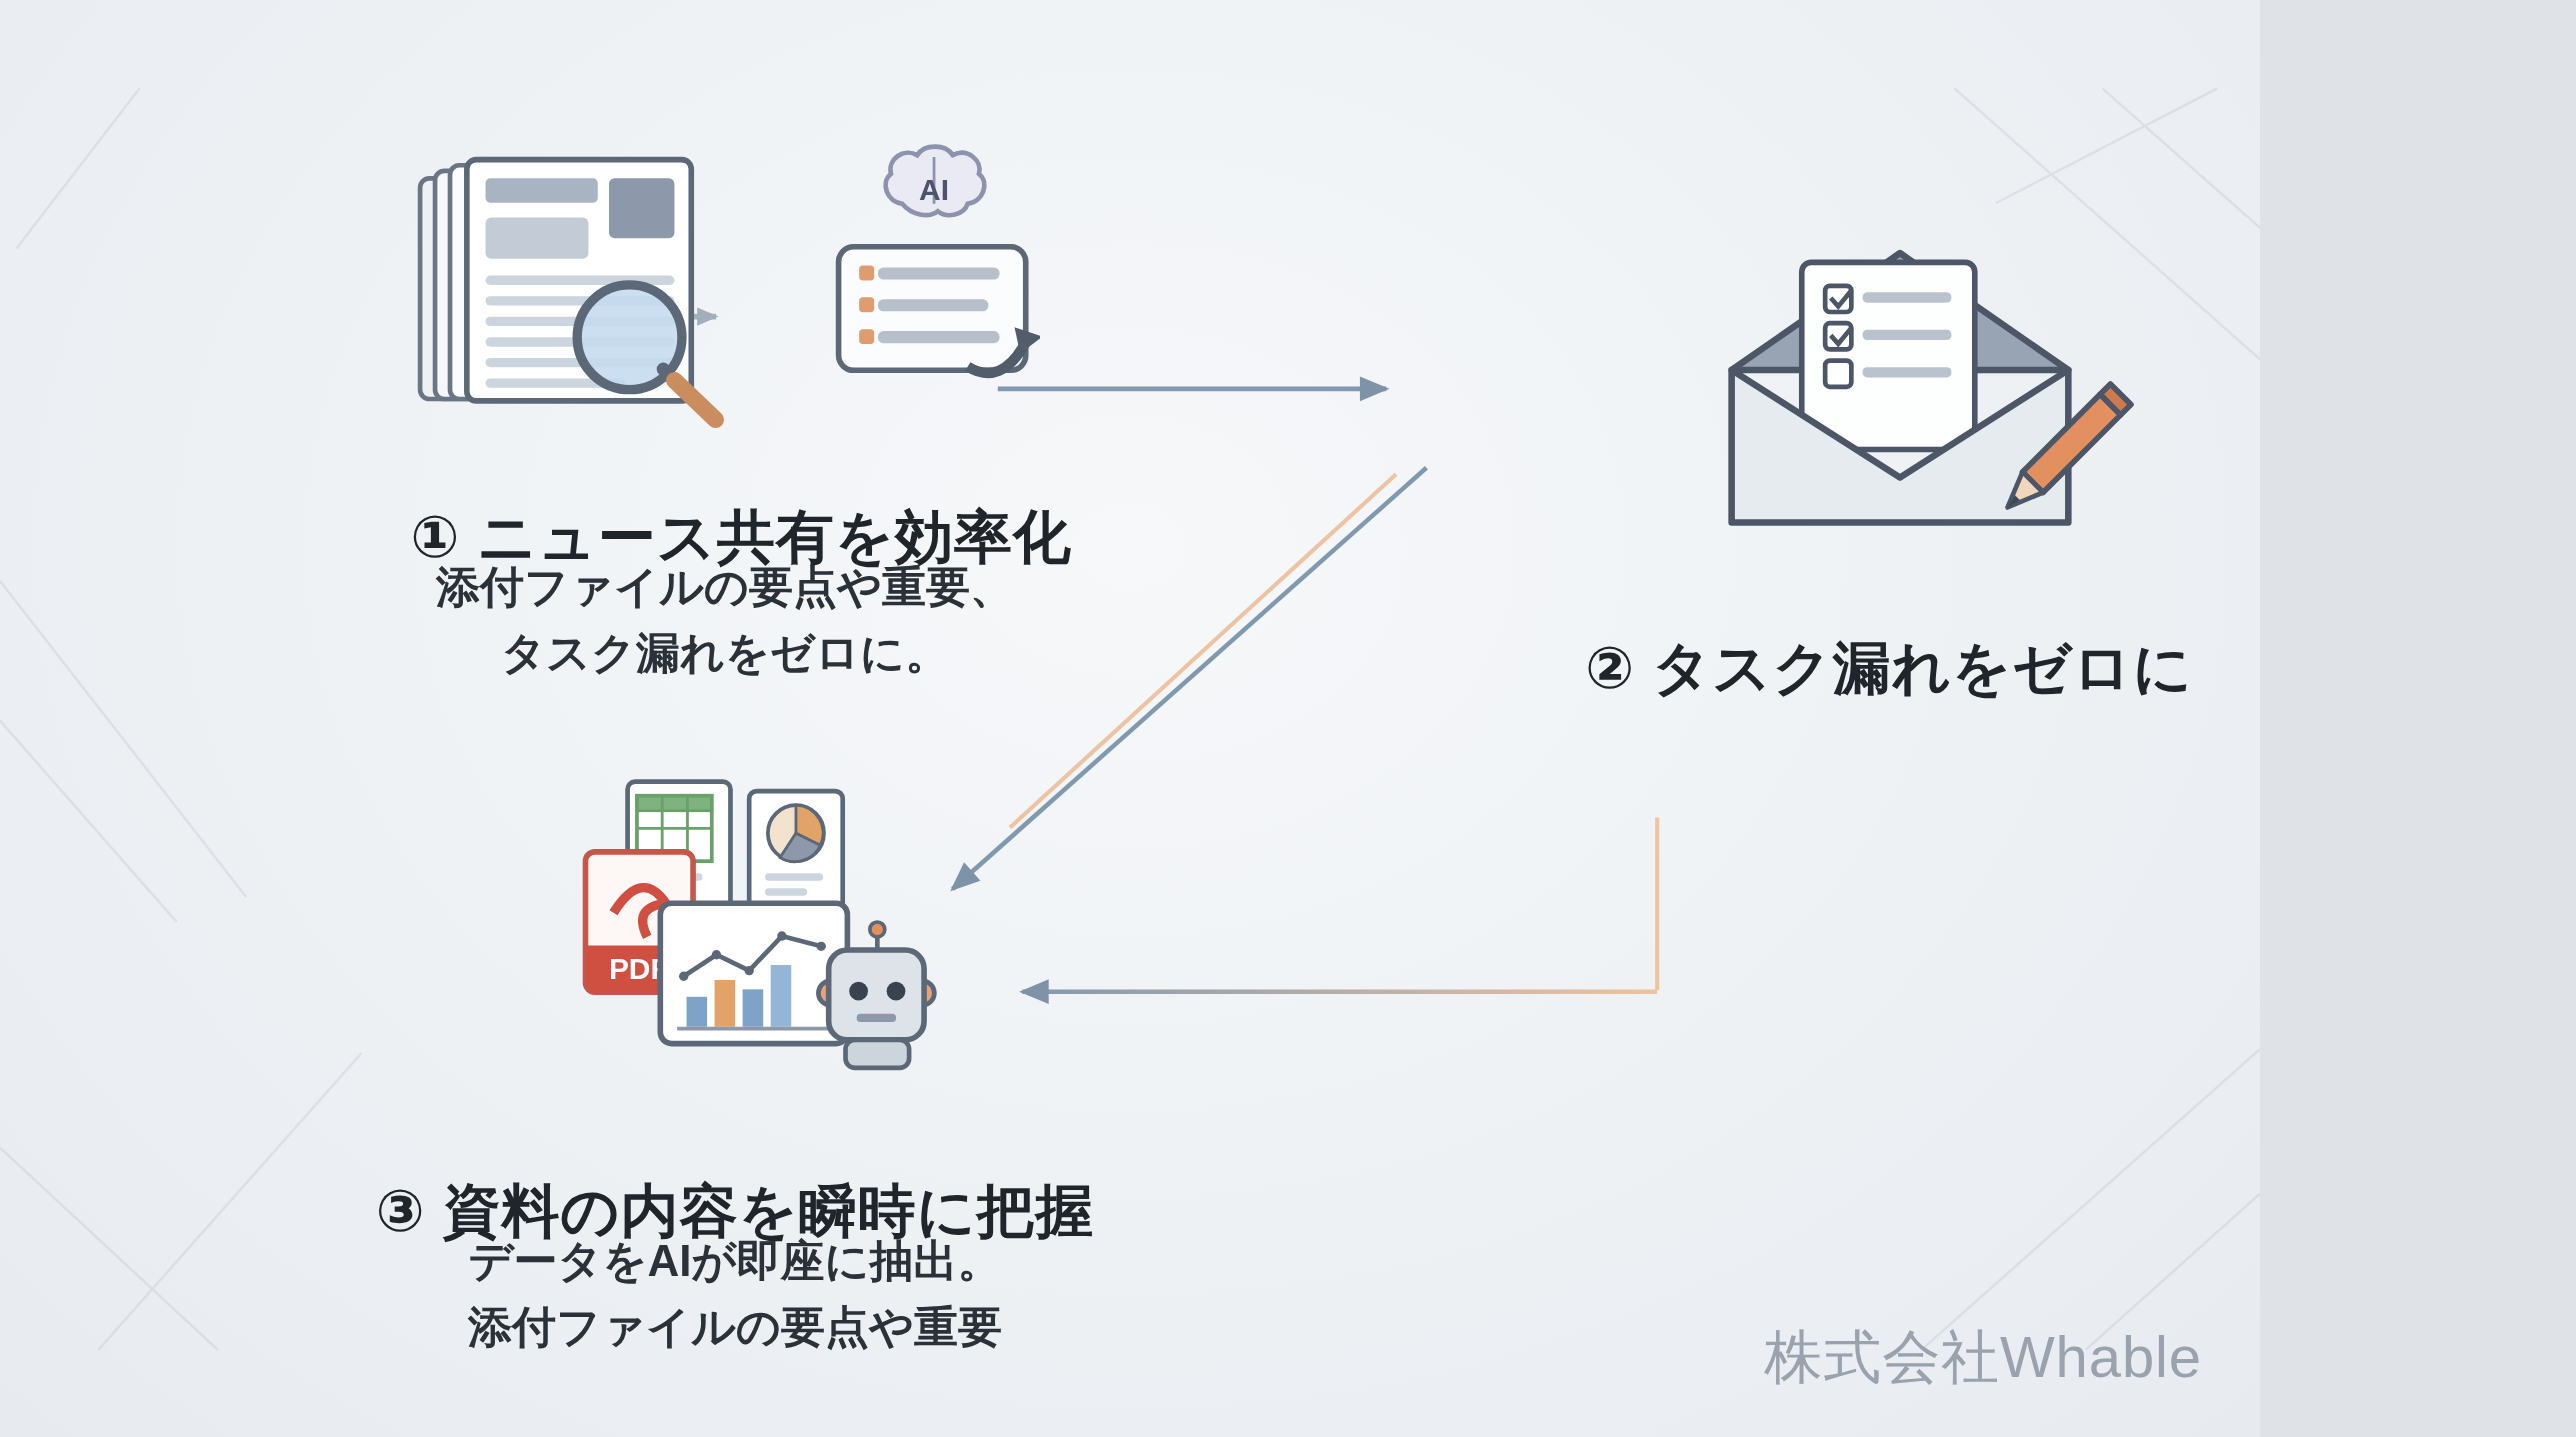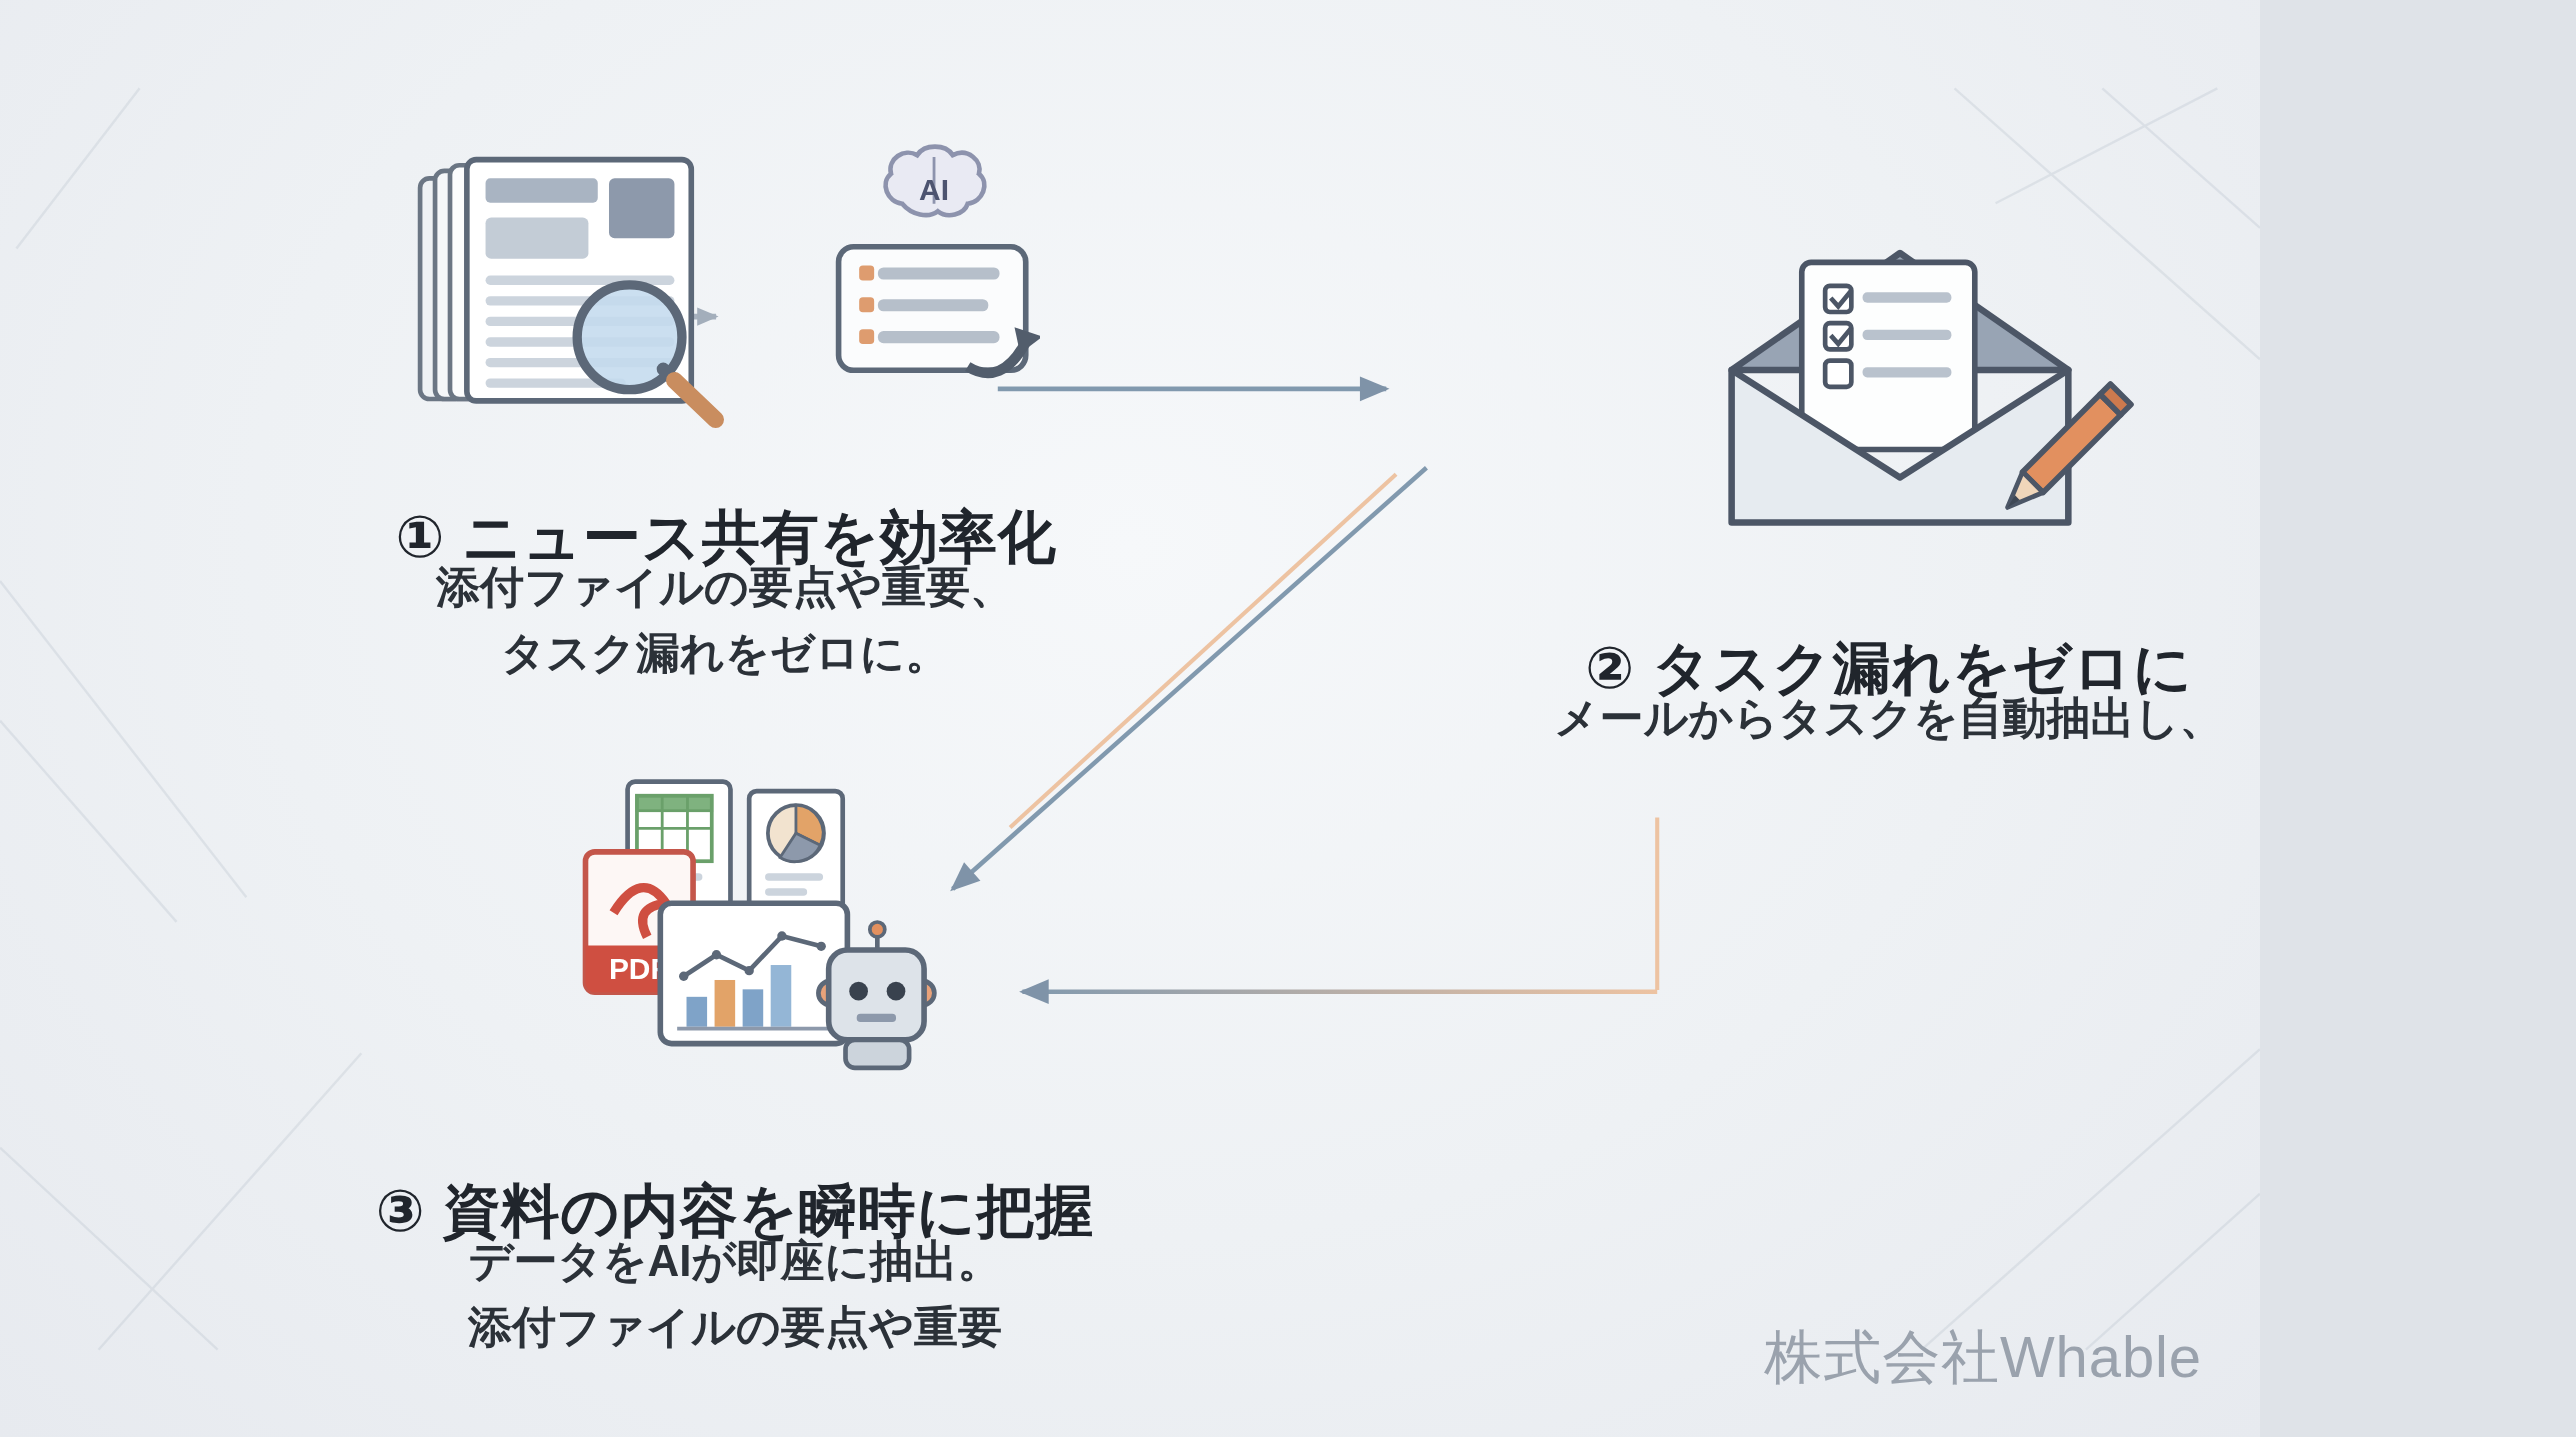"① ニュース共有を効率化" h2.title { left: 305px -> 320px }
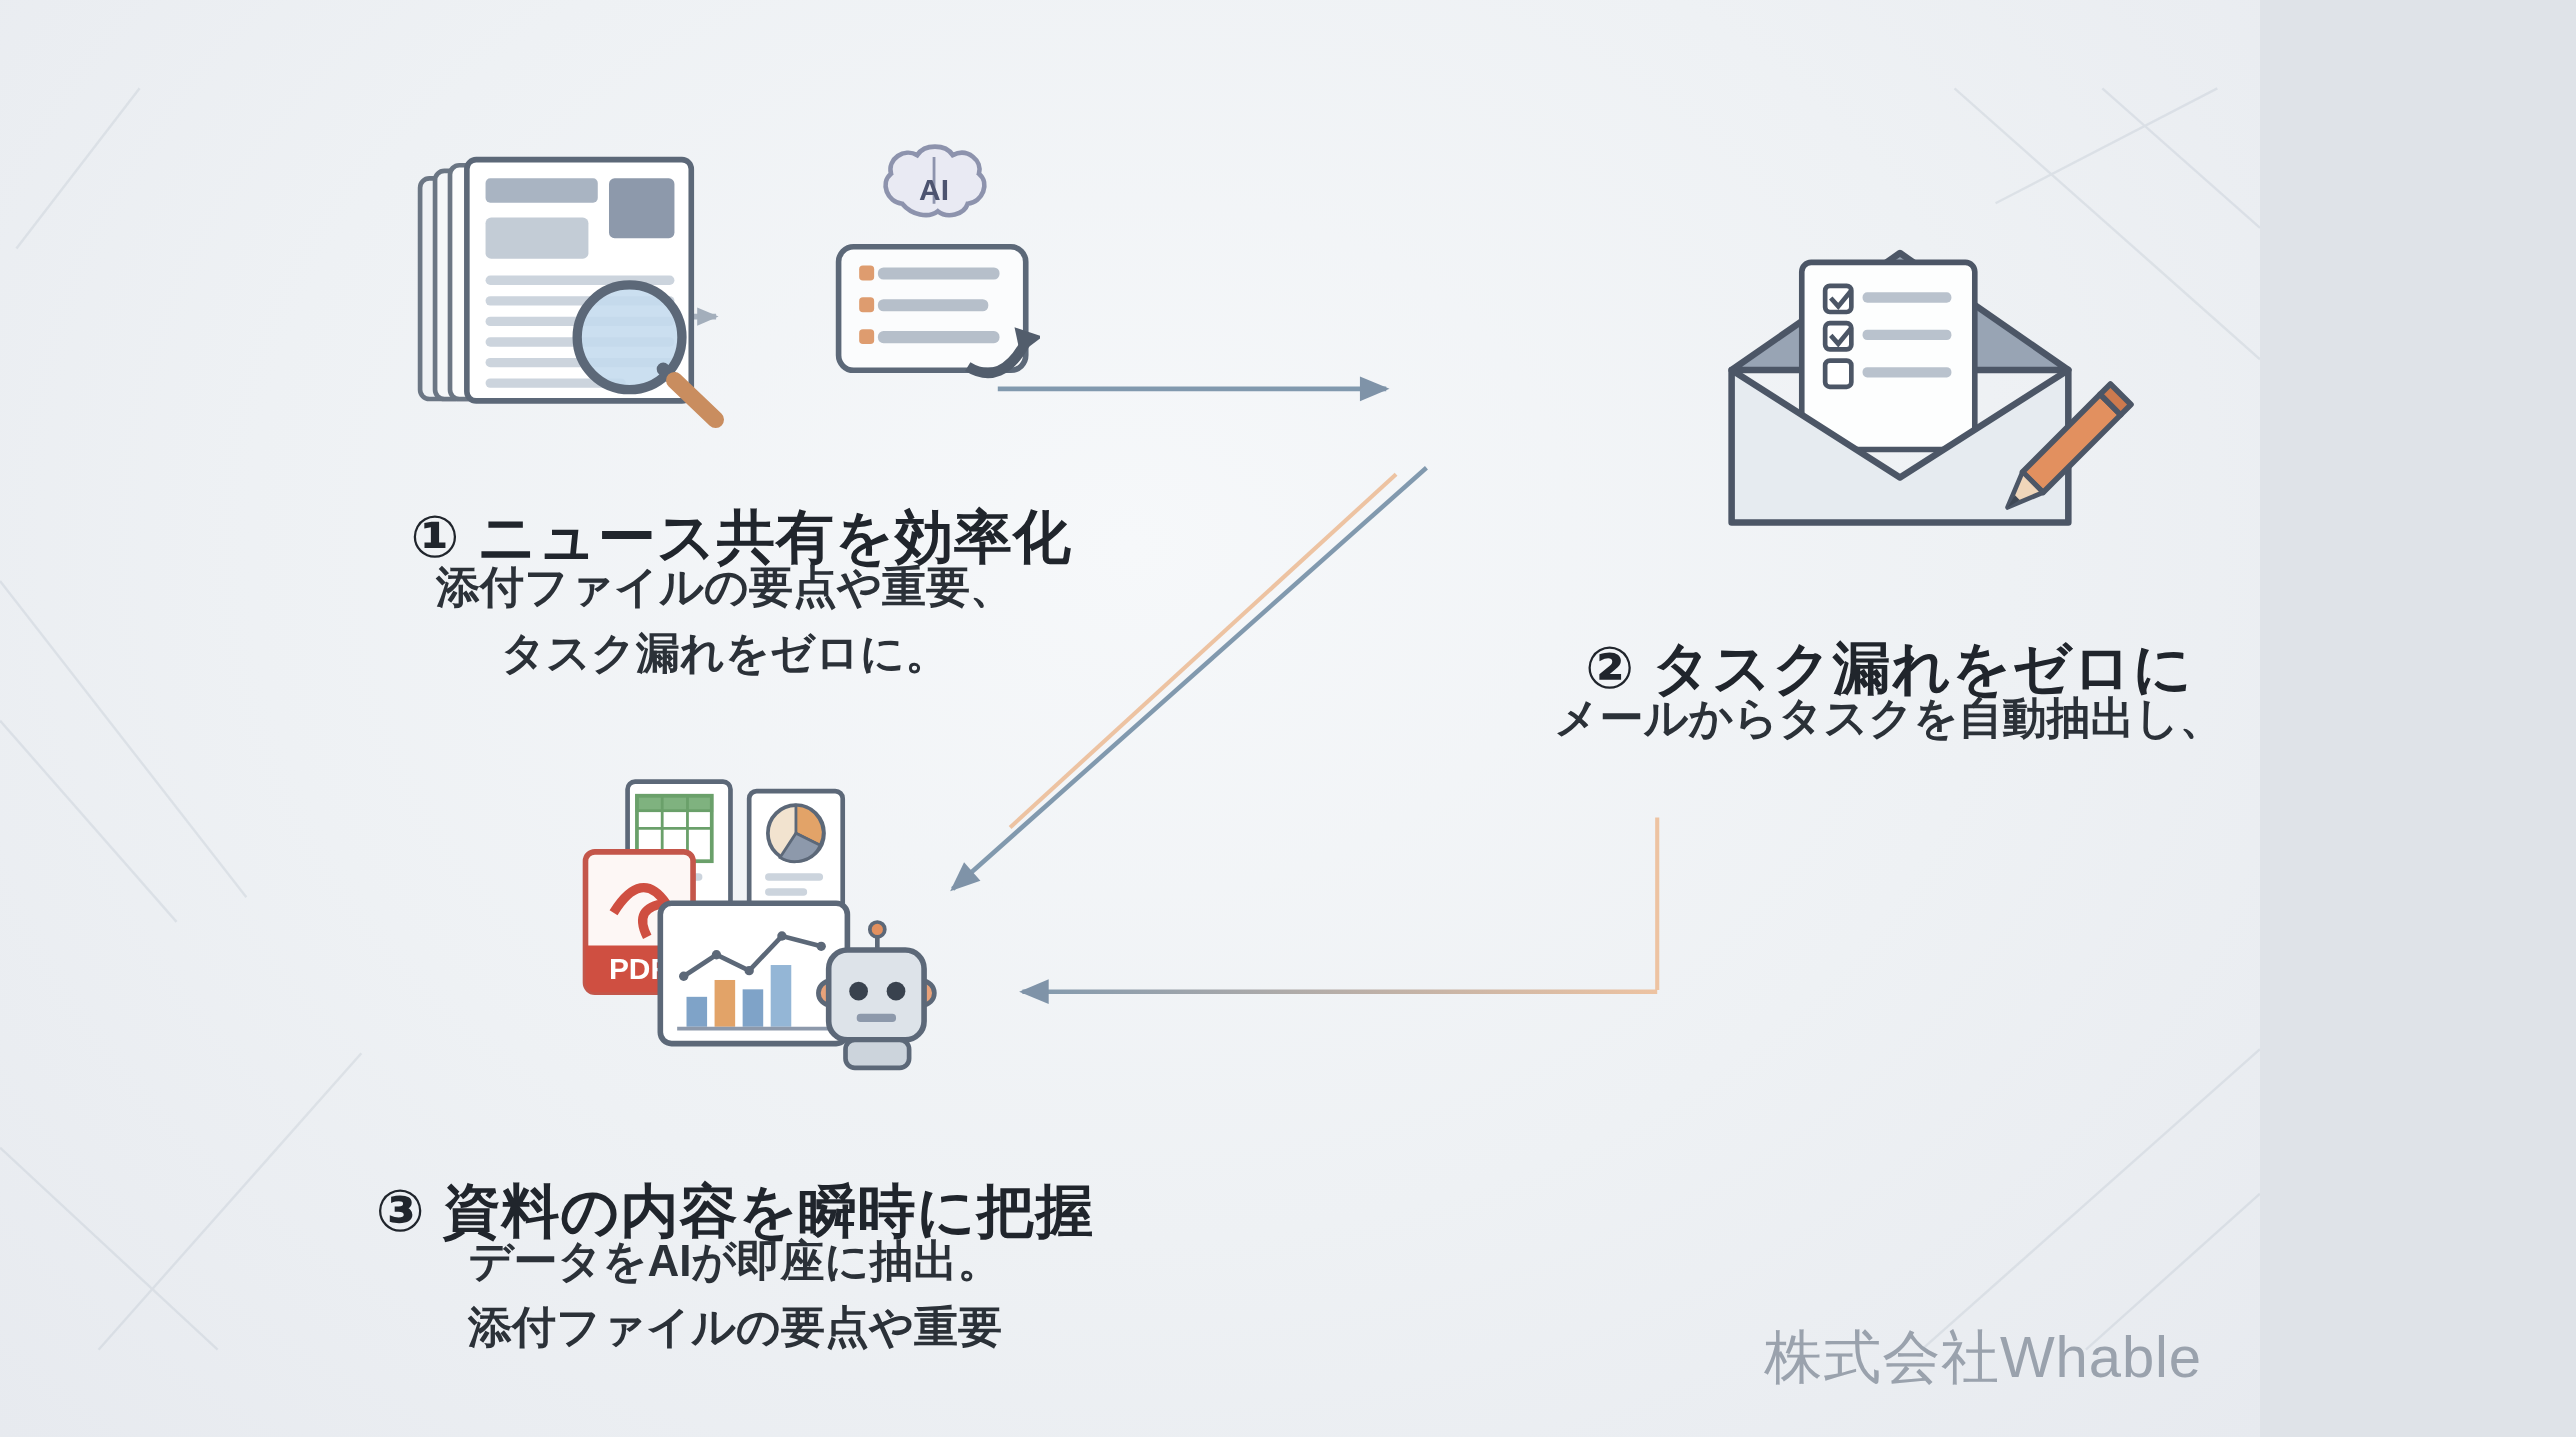"メールからタスクを自動抽出し、" div { html: <div>メールからタスクを自動抽出し、</div> -> none }
